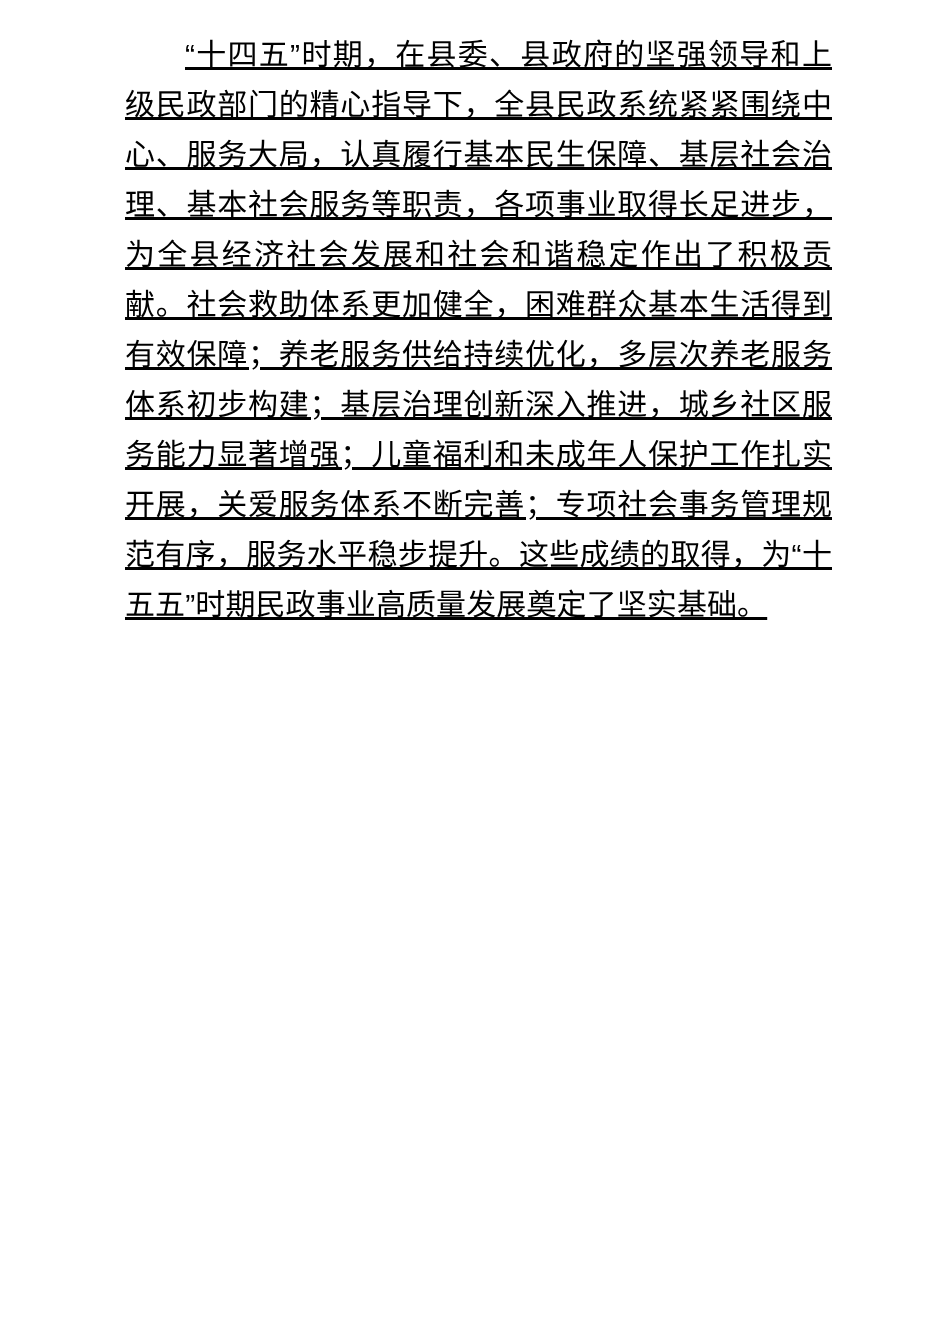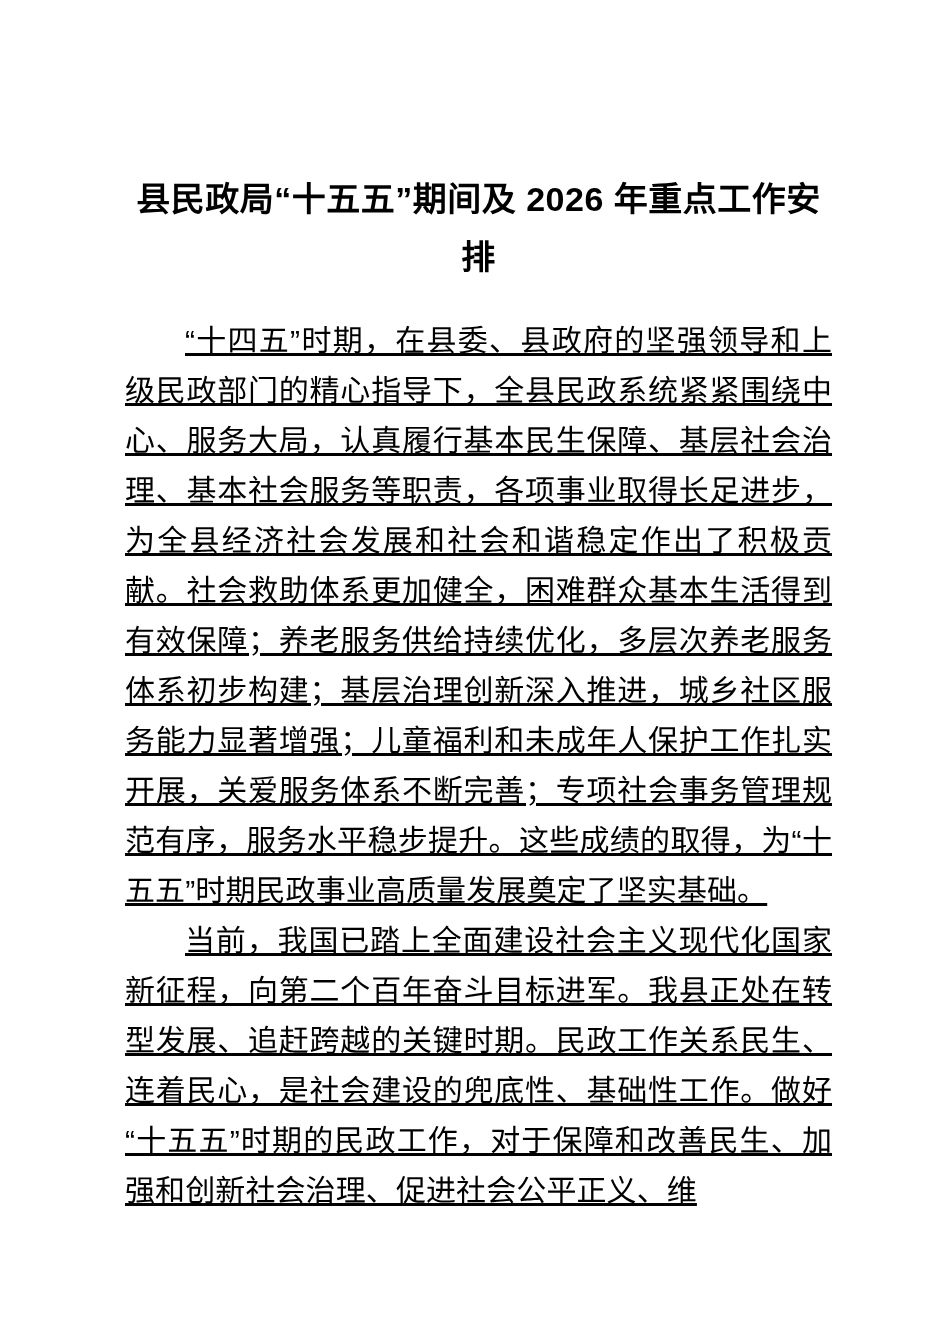"县民政局“十五五”期间及 2026 年重点工作安排" h1.doc-title { html: <h1>县民政局“十五五”期间及 2026 年重点工作安排</h1> -> none }
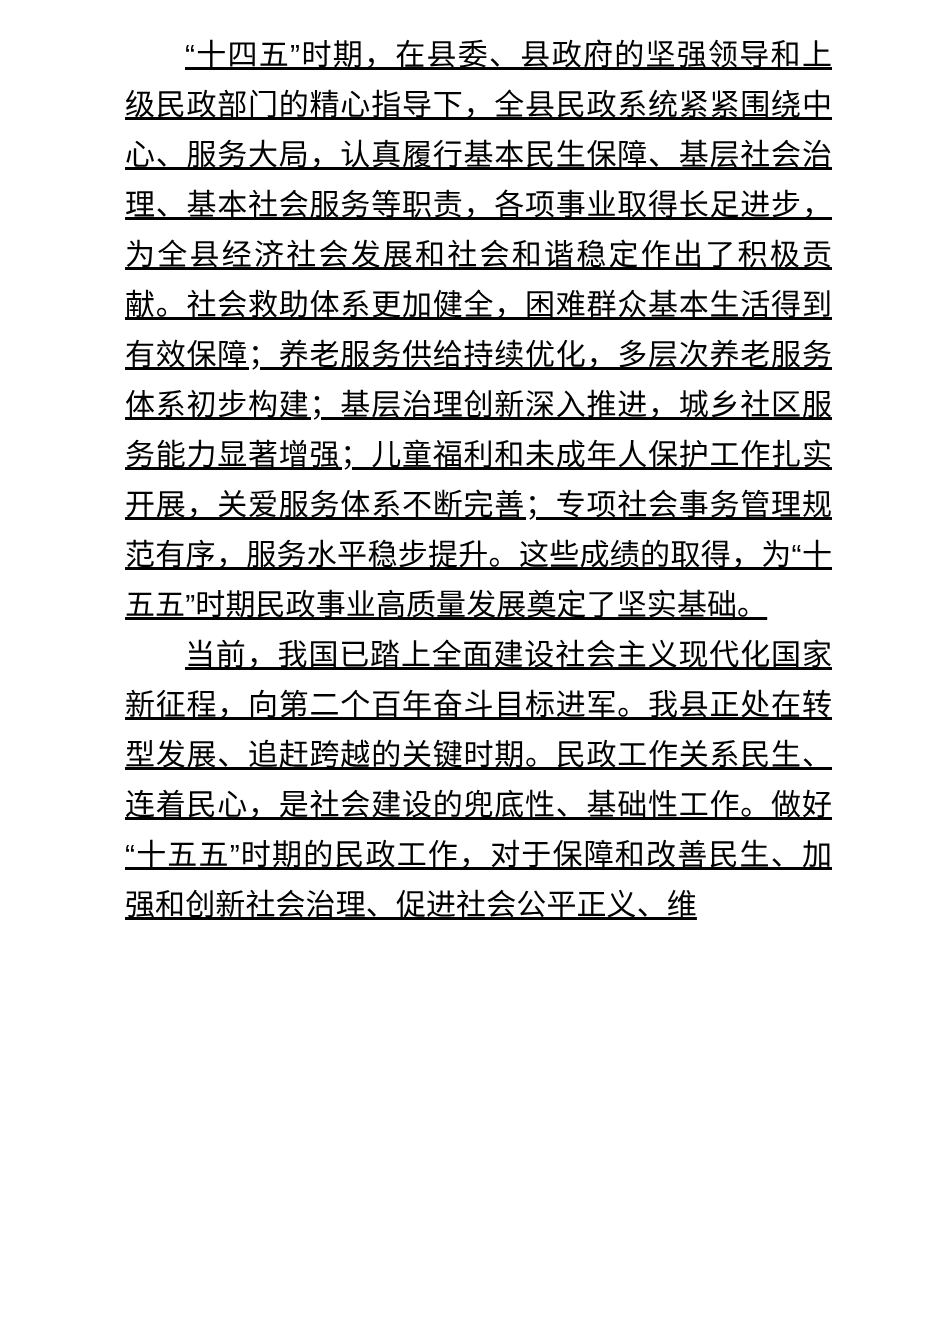"当前，我国已踏上全面建设社会主义现代化国家新征程，向第二个百年奋斗目标进军。我县" p.para { html: <p>当前，我国已踏上全面建设社会主义现代化国家新征程，向第二个百年奋斗目标进军。我县正处在转型发展、追赶跨越的关键时期。民政工作关系民生、连着民心，是社会建设的兜底性、基础性工作。做好“十五五”时期的民政工作，对于保障和改善民生、加强和创新社会治理、促进社会公平正义、维</p> -> none }
